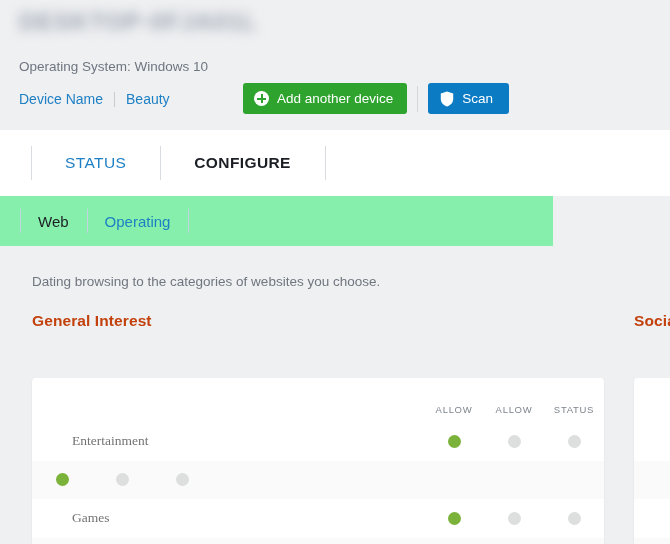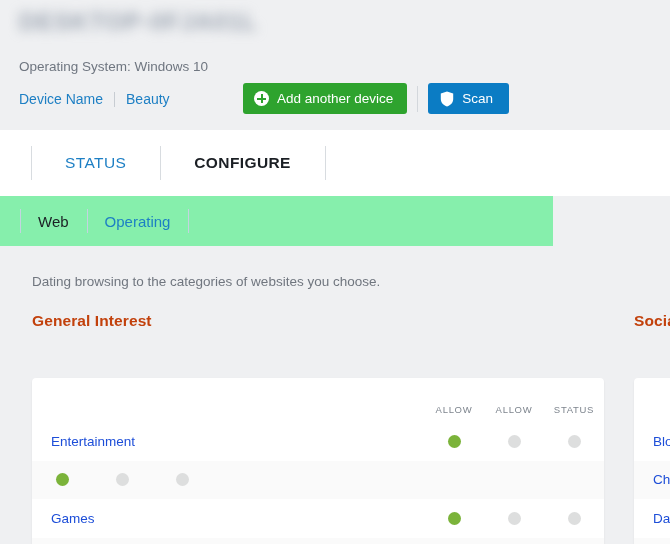"Entertainment" .row-label { color: #1d4ed8 -> #737373; font-family: none -> Liberation Serif, serif; padding-left: 19px -> 40px }
